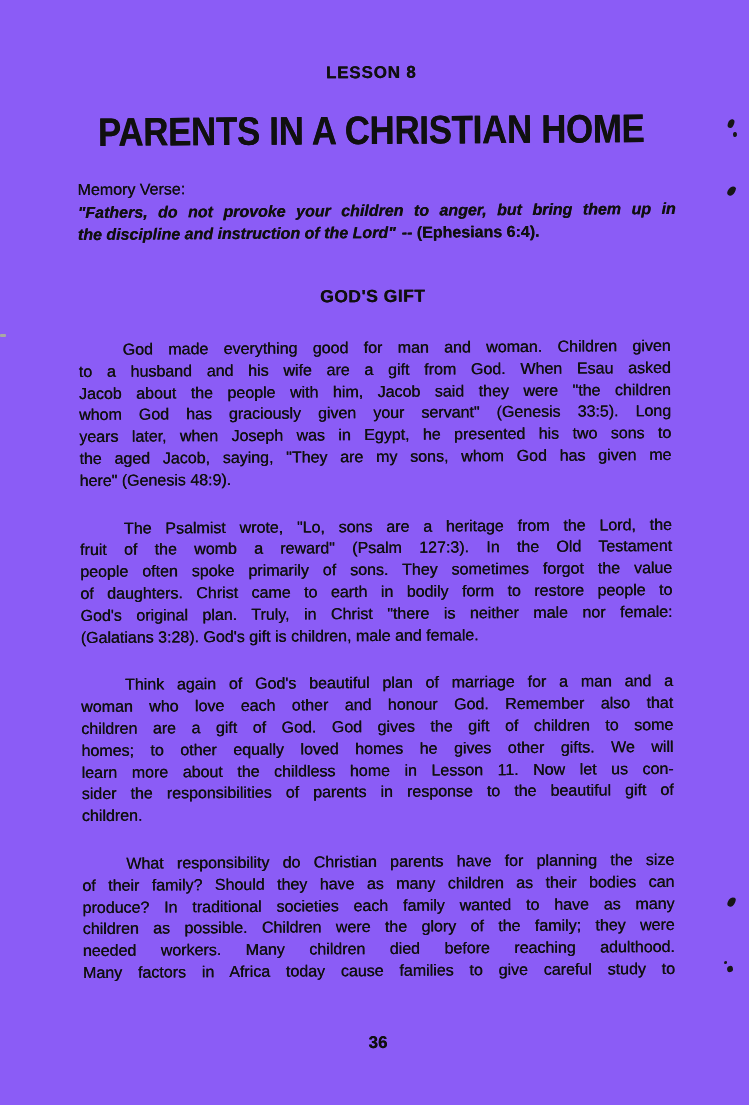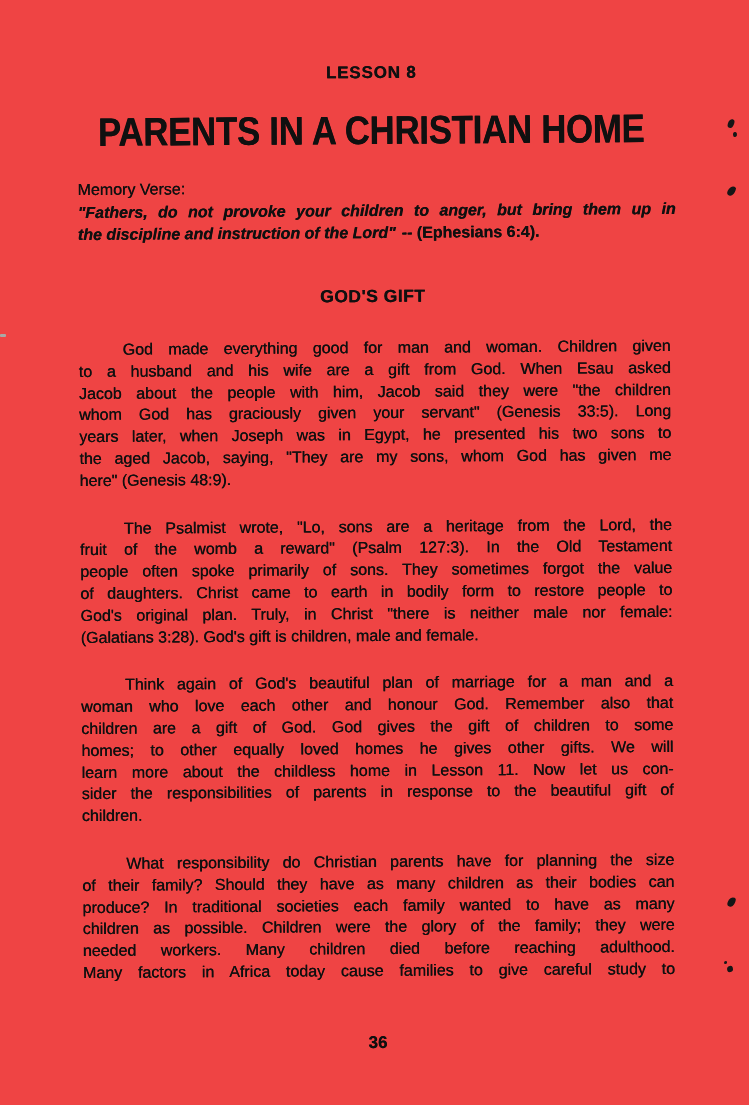"LESSON 8" .page { background: #ef4444 -> #8b5cf6 }
